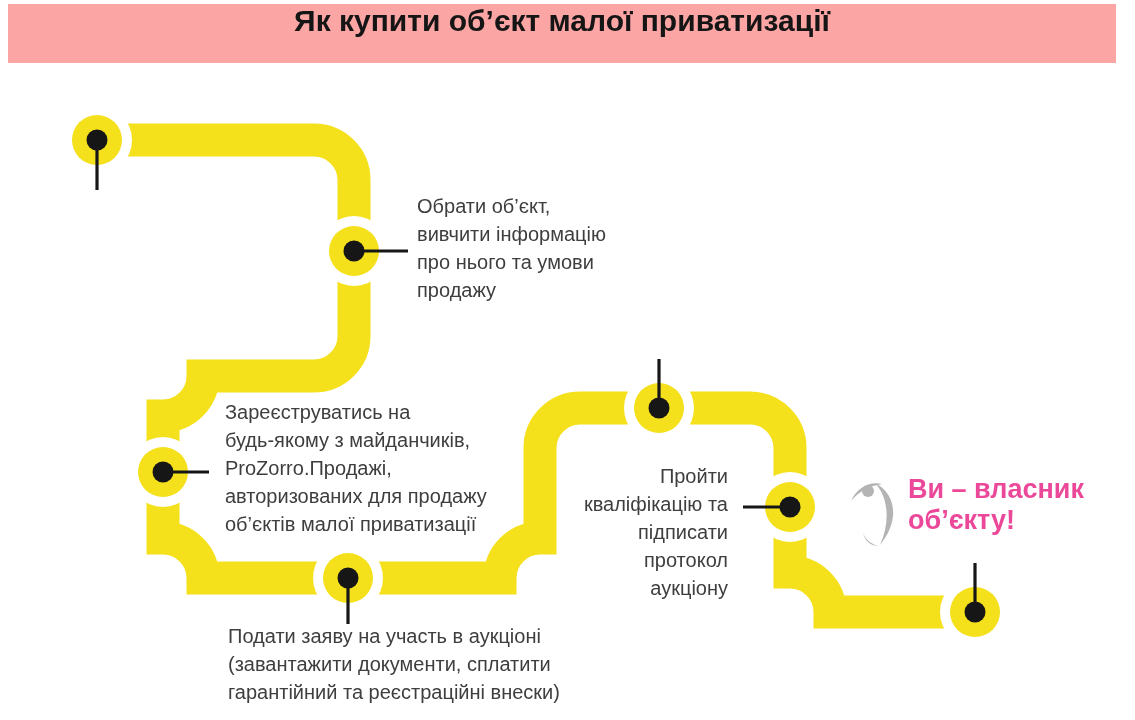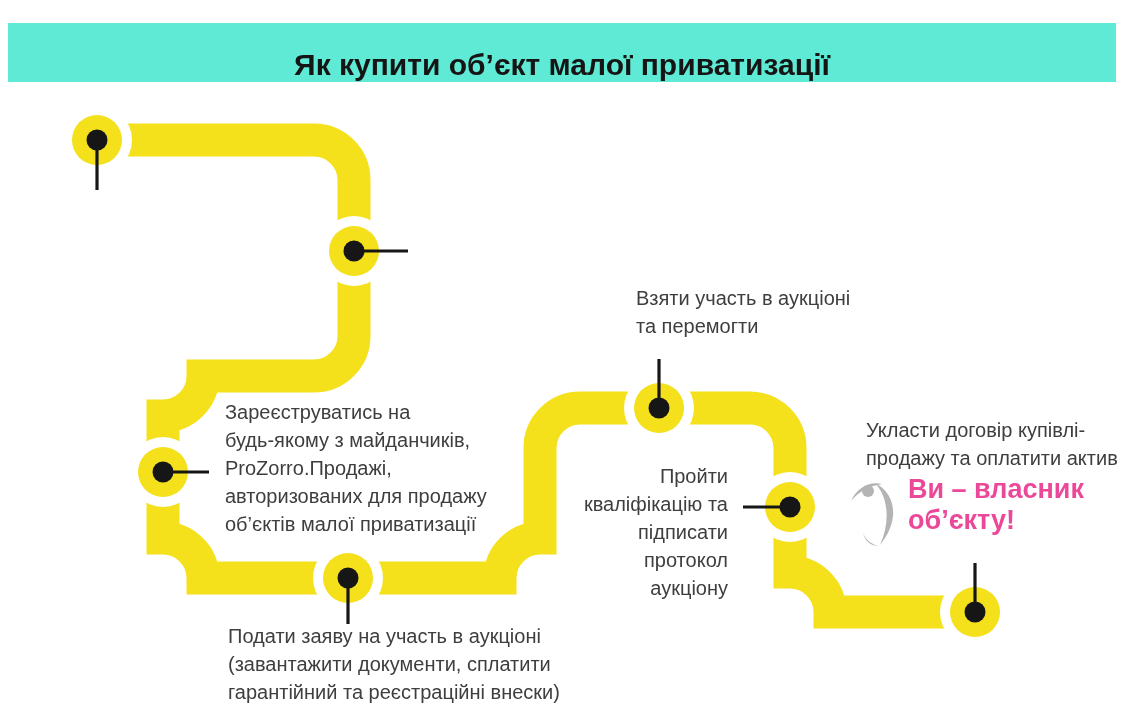"Як купити об’єкт малої приватизації" .title-bar { align-items: flex-end -> flex-start; background: #5eead4 -> #fca5a5; top: 23px -> 4px }
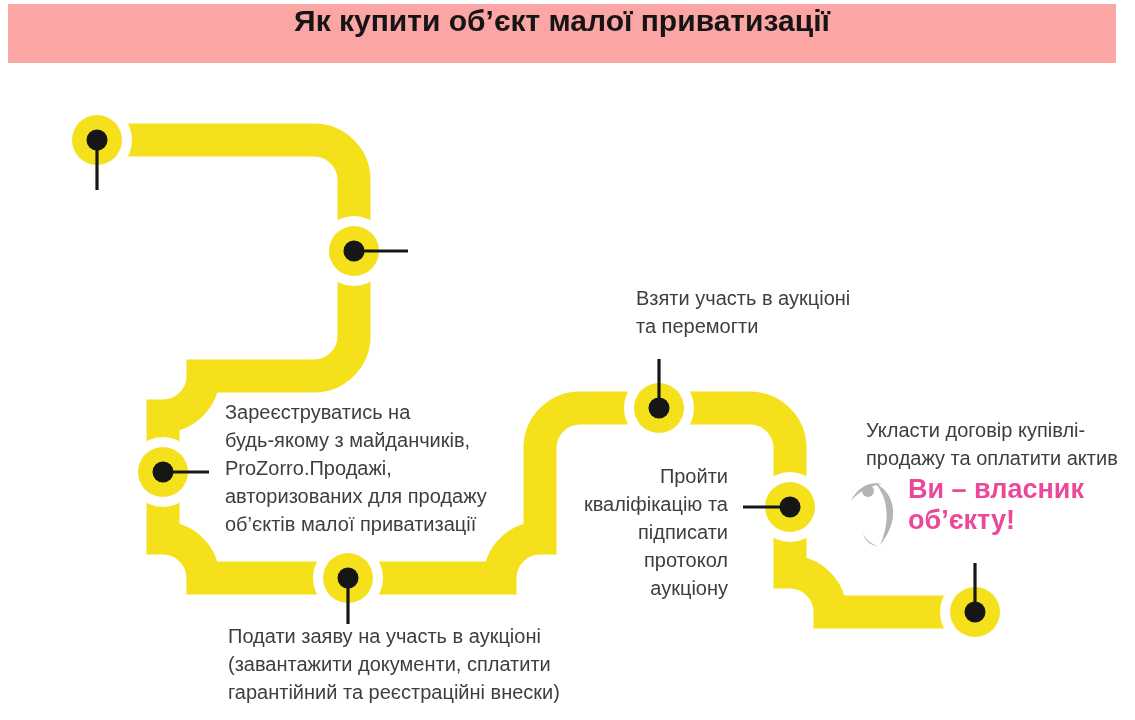"Обрати об’єкт," div.step-label { html: none -> <div>Обрати об’єкт, вивчити інформацію про нього та умови продажу</div> }
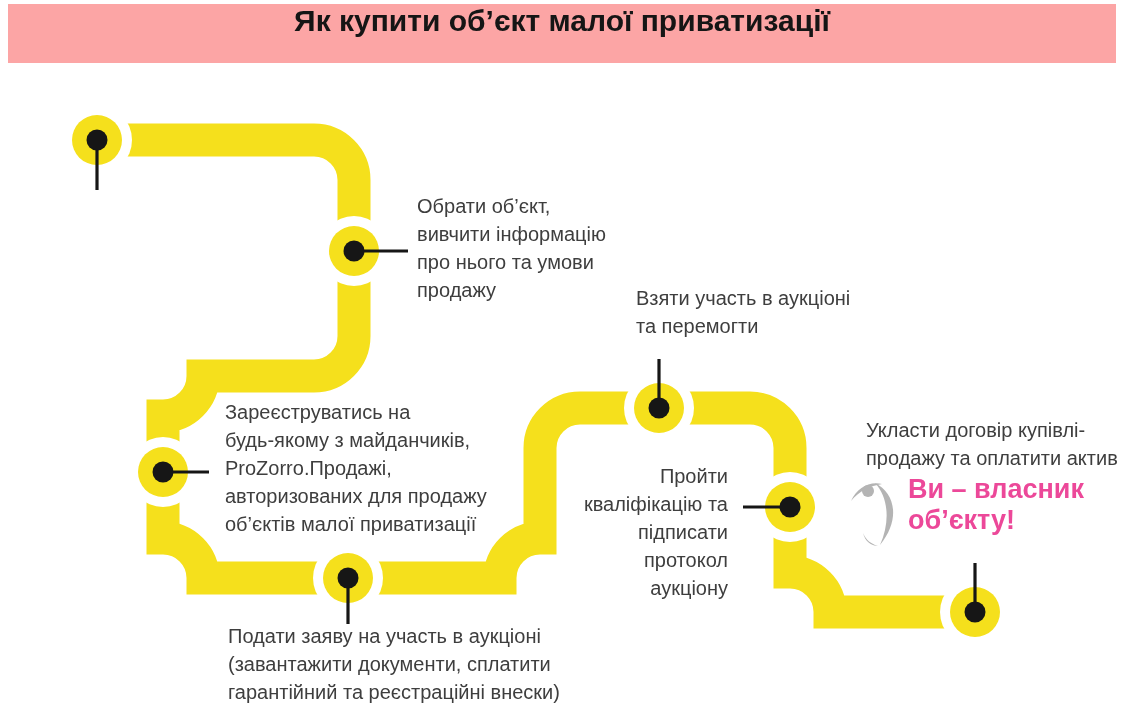"Взяти участь в аукціоні" div.step-label { html: <div>Взяти участь в аукціоні та перемогти</div> -> none }
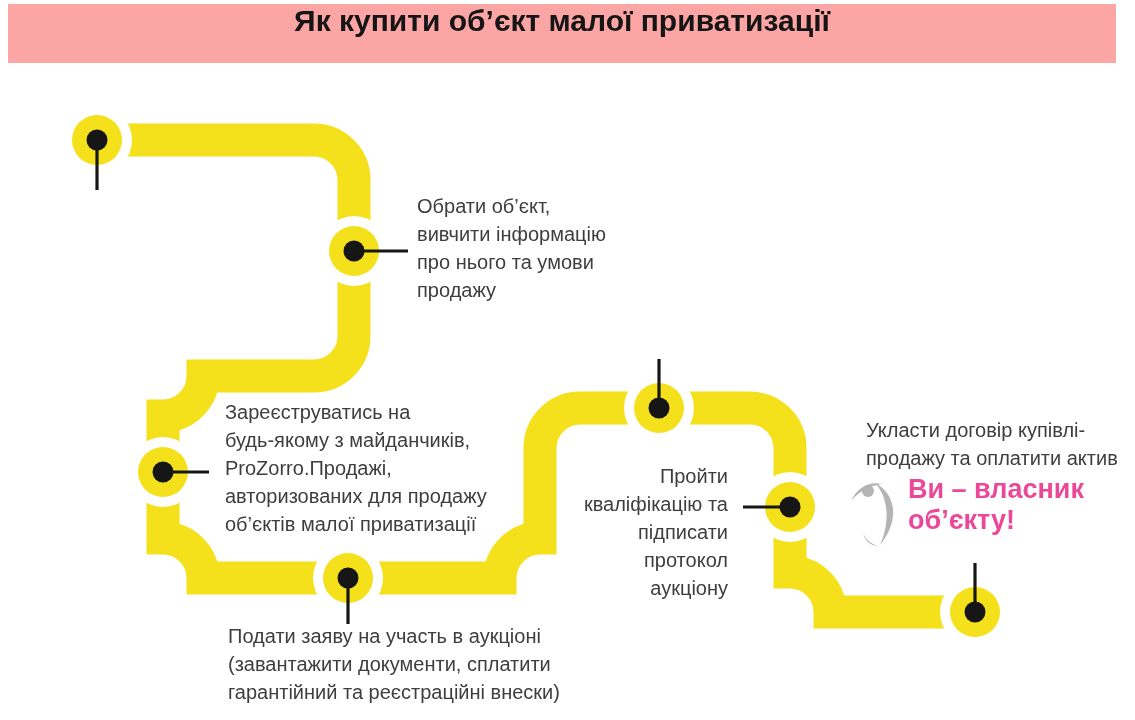"Укласти договір купівлі-" div.step-label { html: <div>Укласти договір купівлі- продажу та оплатити актив</div> -> none }
